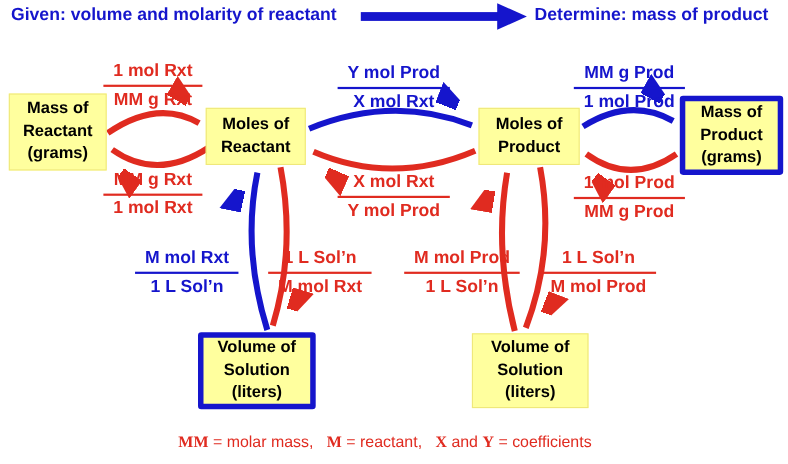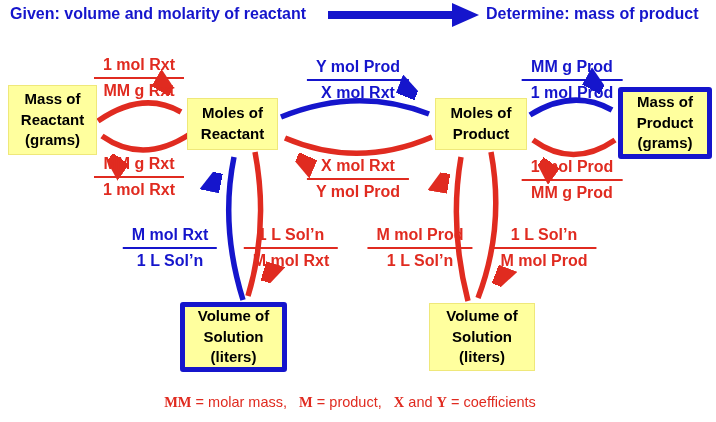"= product," span { text: product -> reactant }
